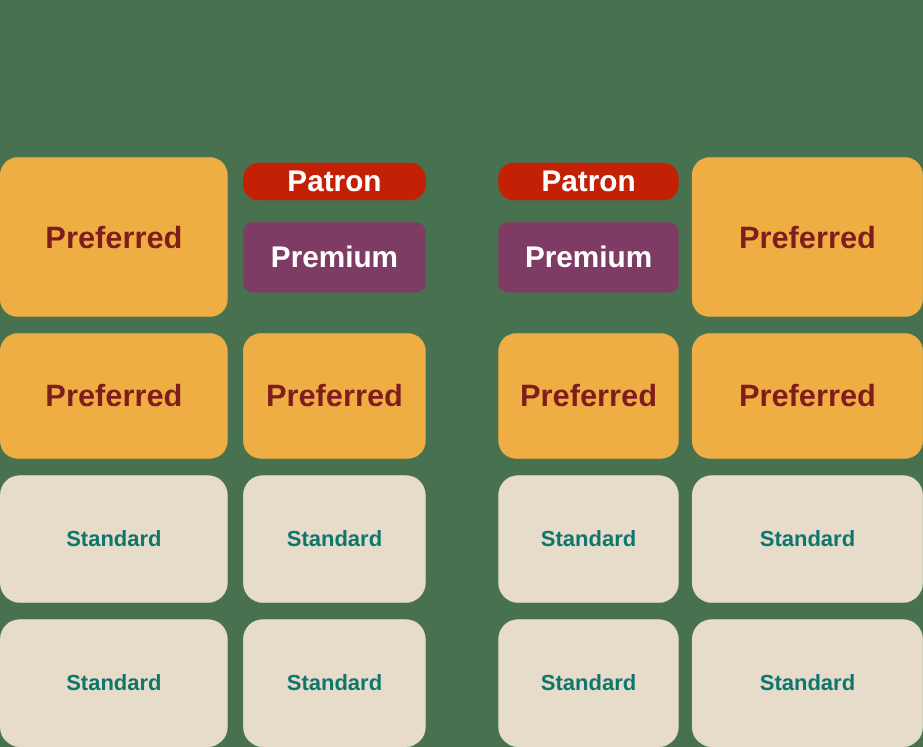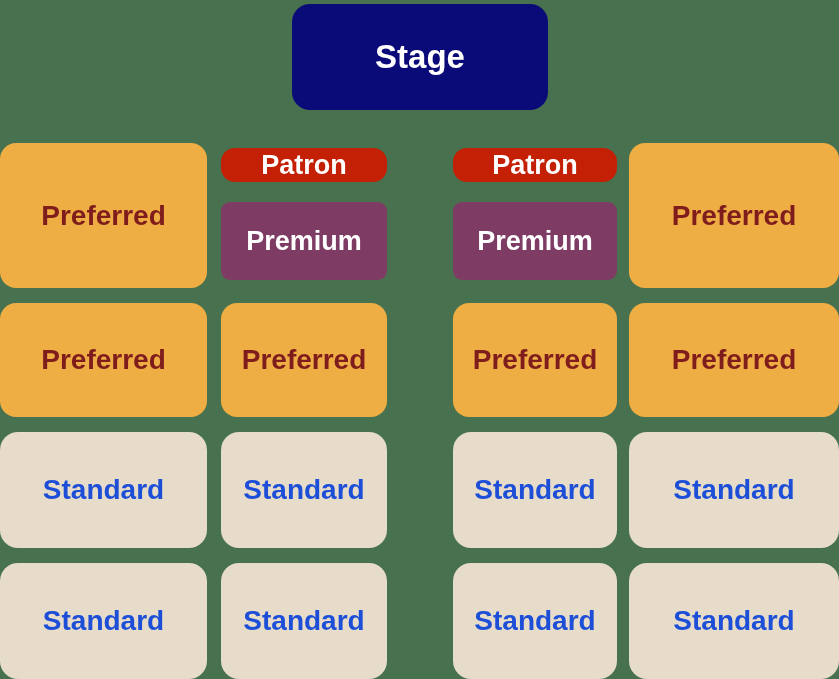"Stage" div.box { html: <div>Stage</div> -> none }
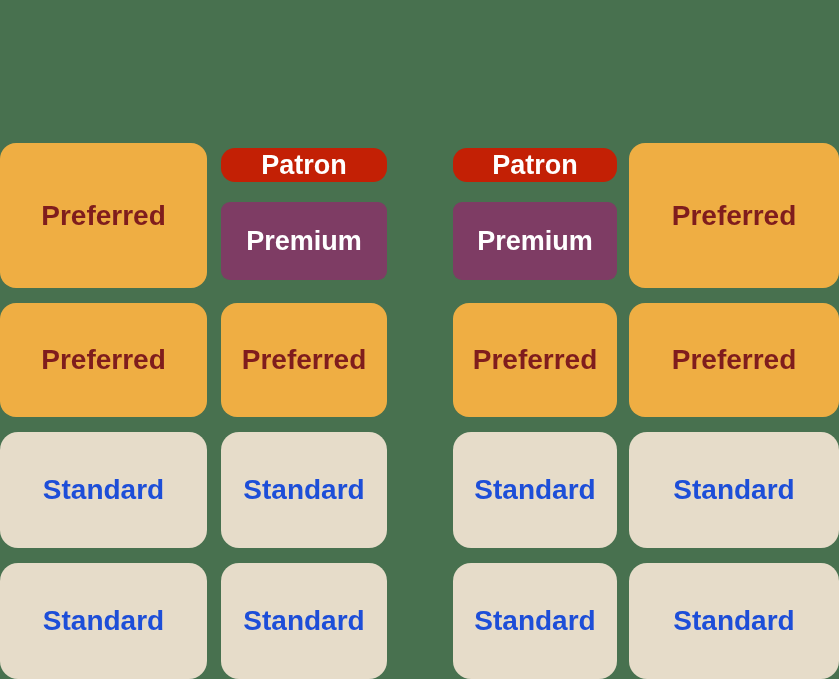"Premium" .r1-premium { height: 78px -> 64px }
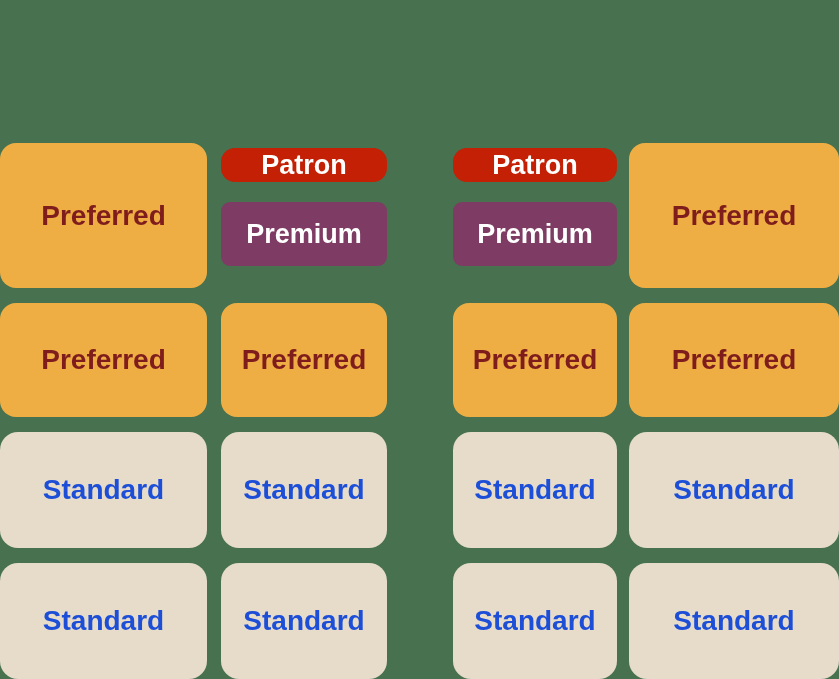"Standard" .tier-standard { color: #1d4ed8 -> #0f766e; font-size: 28px -> 20px }
